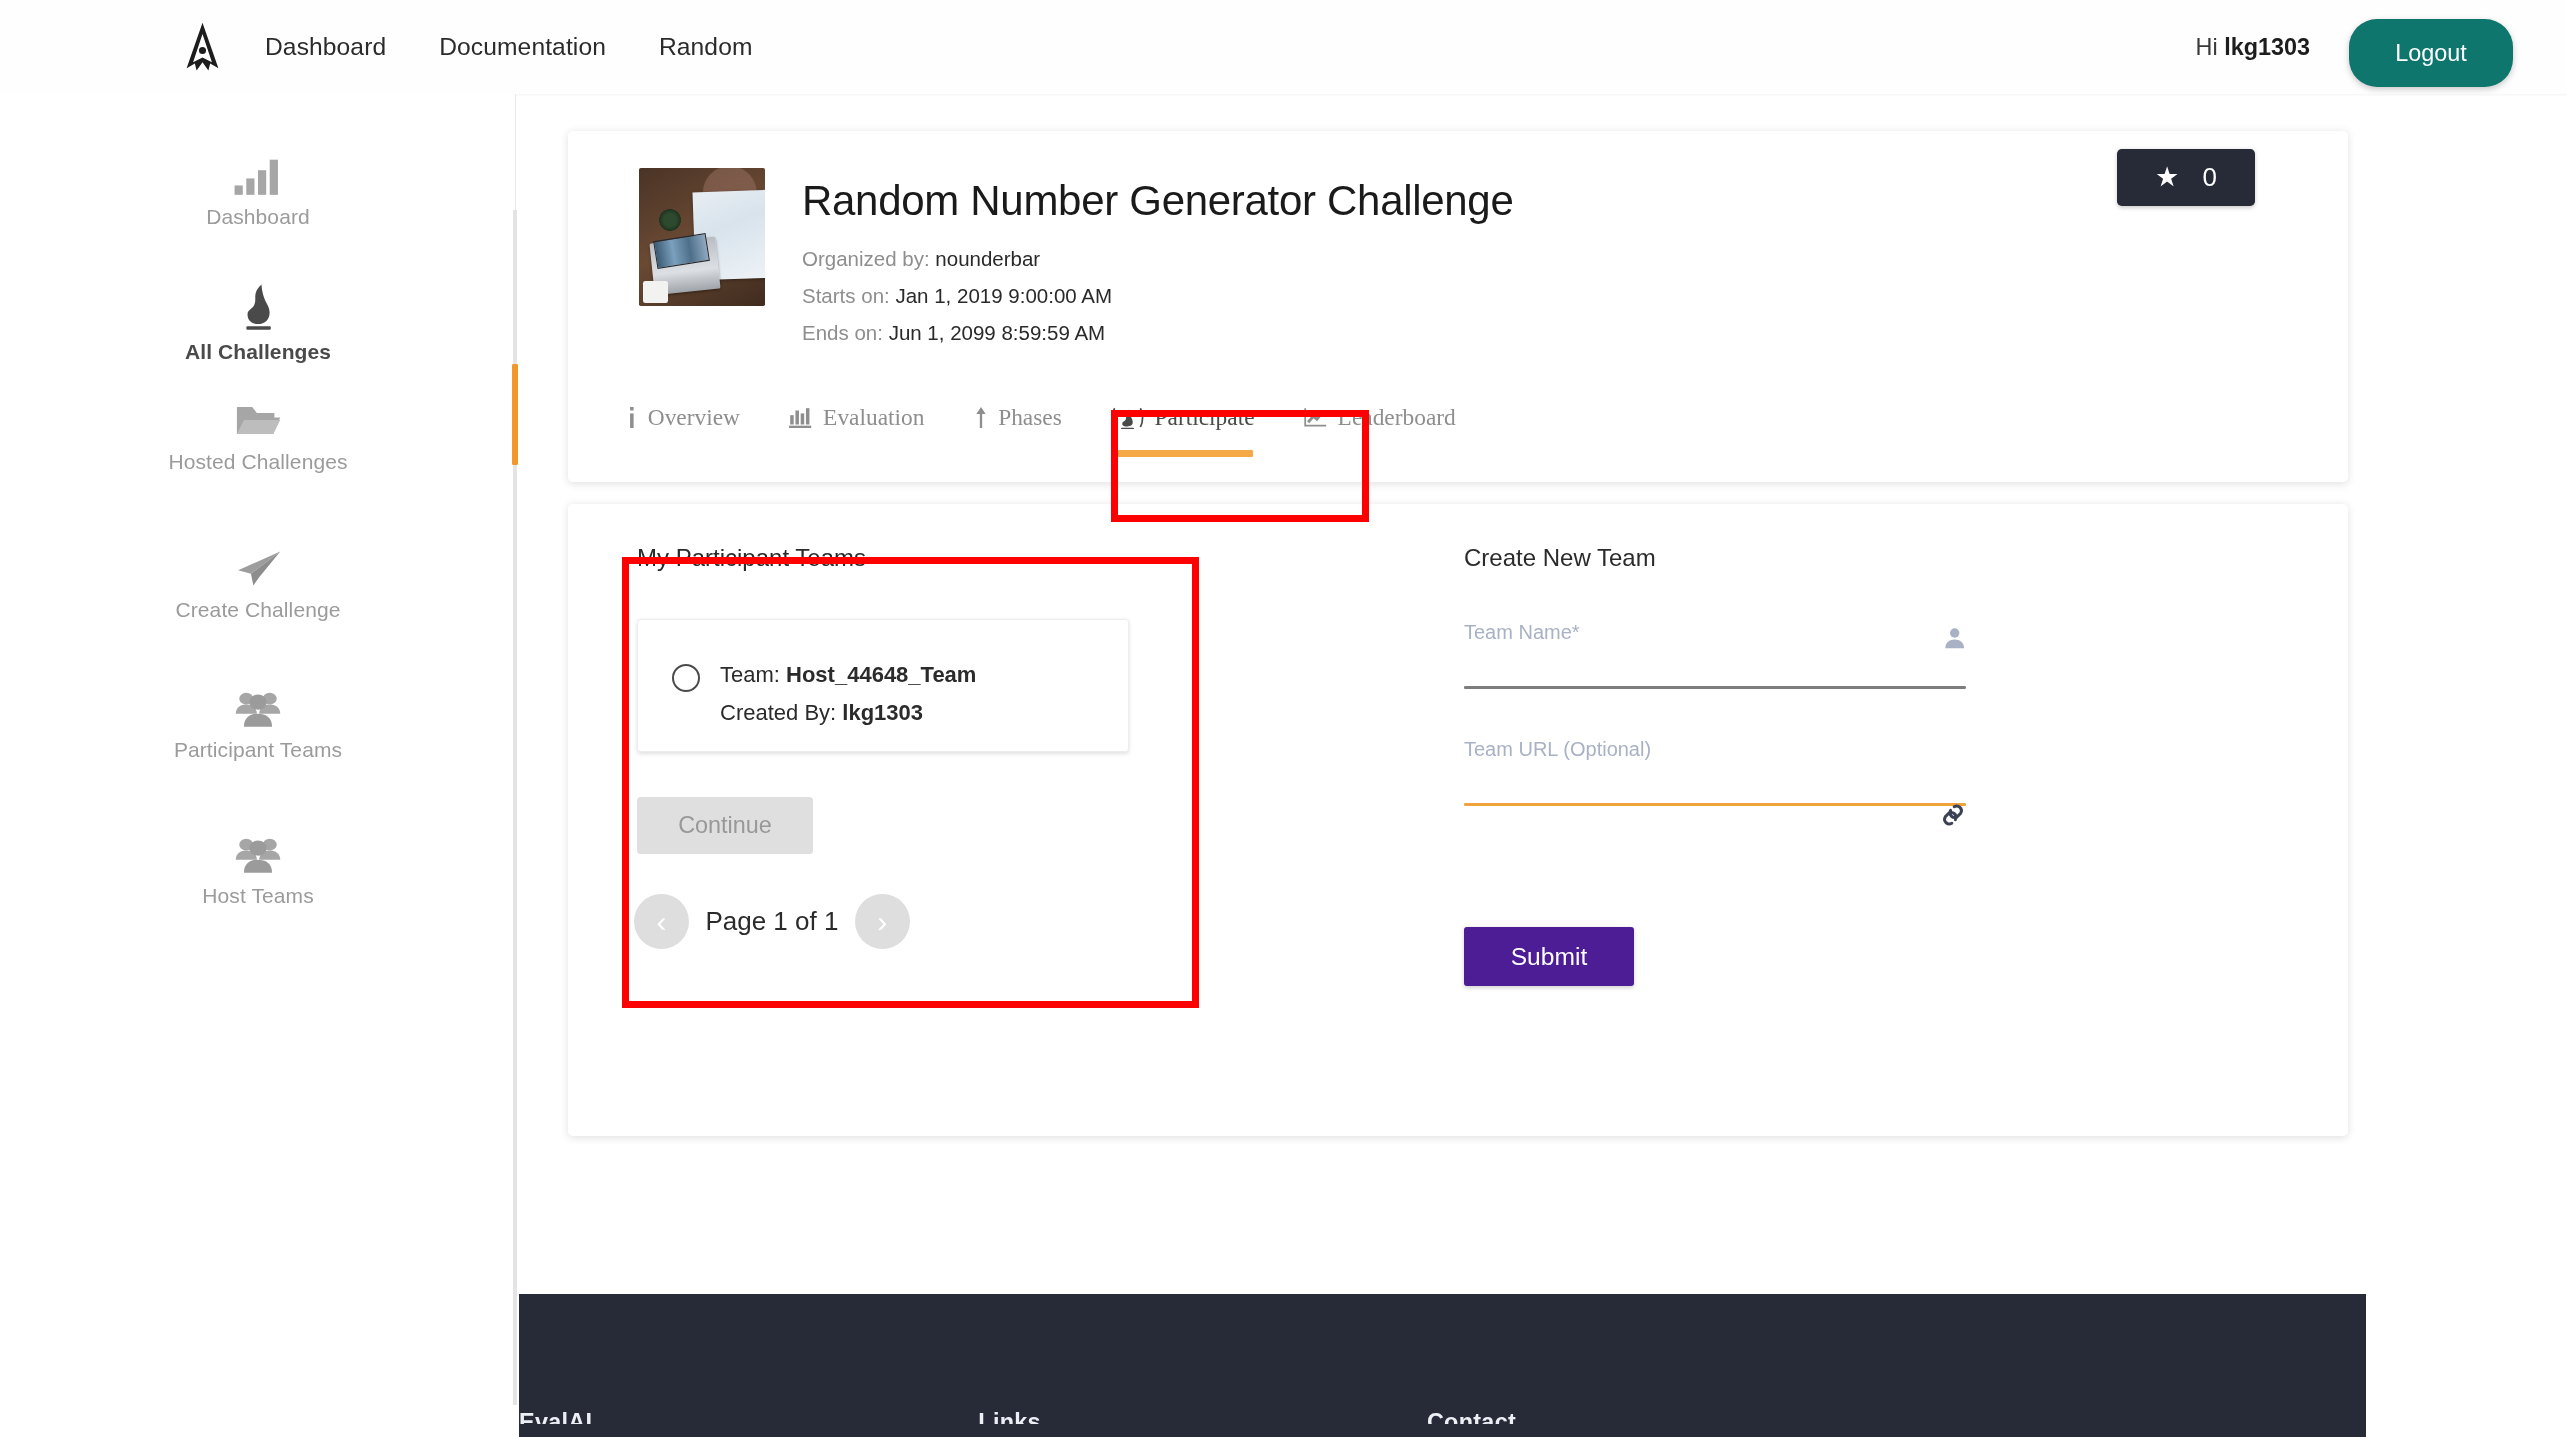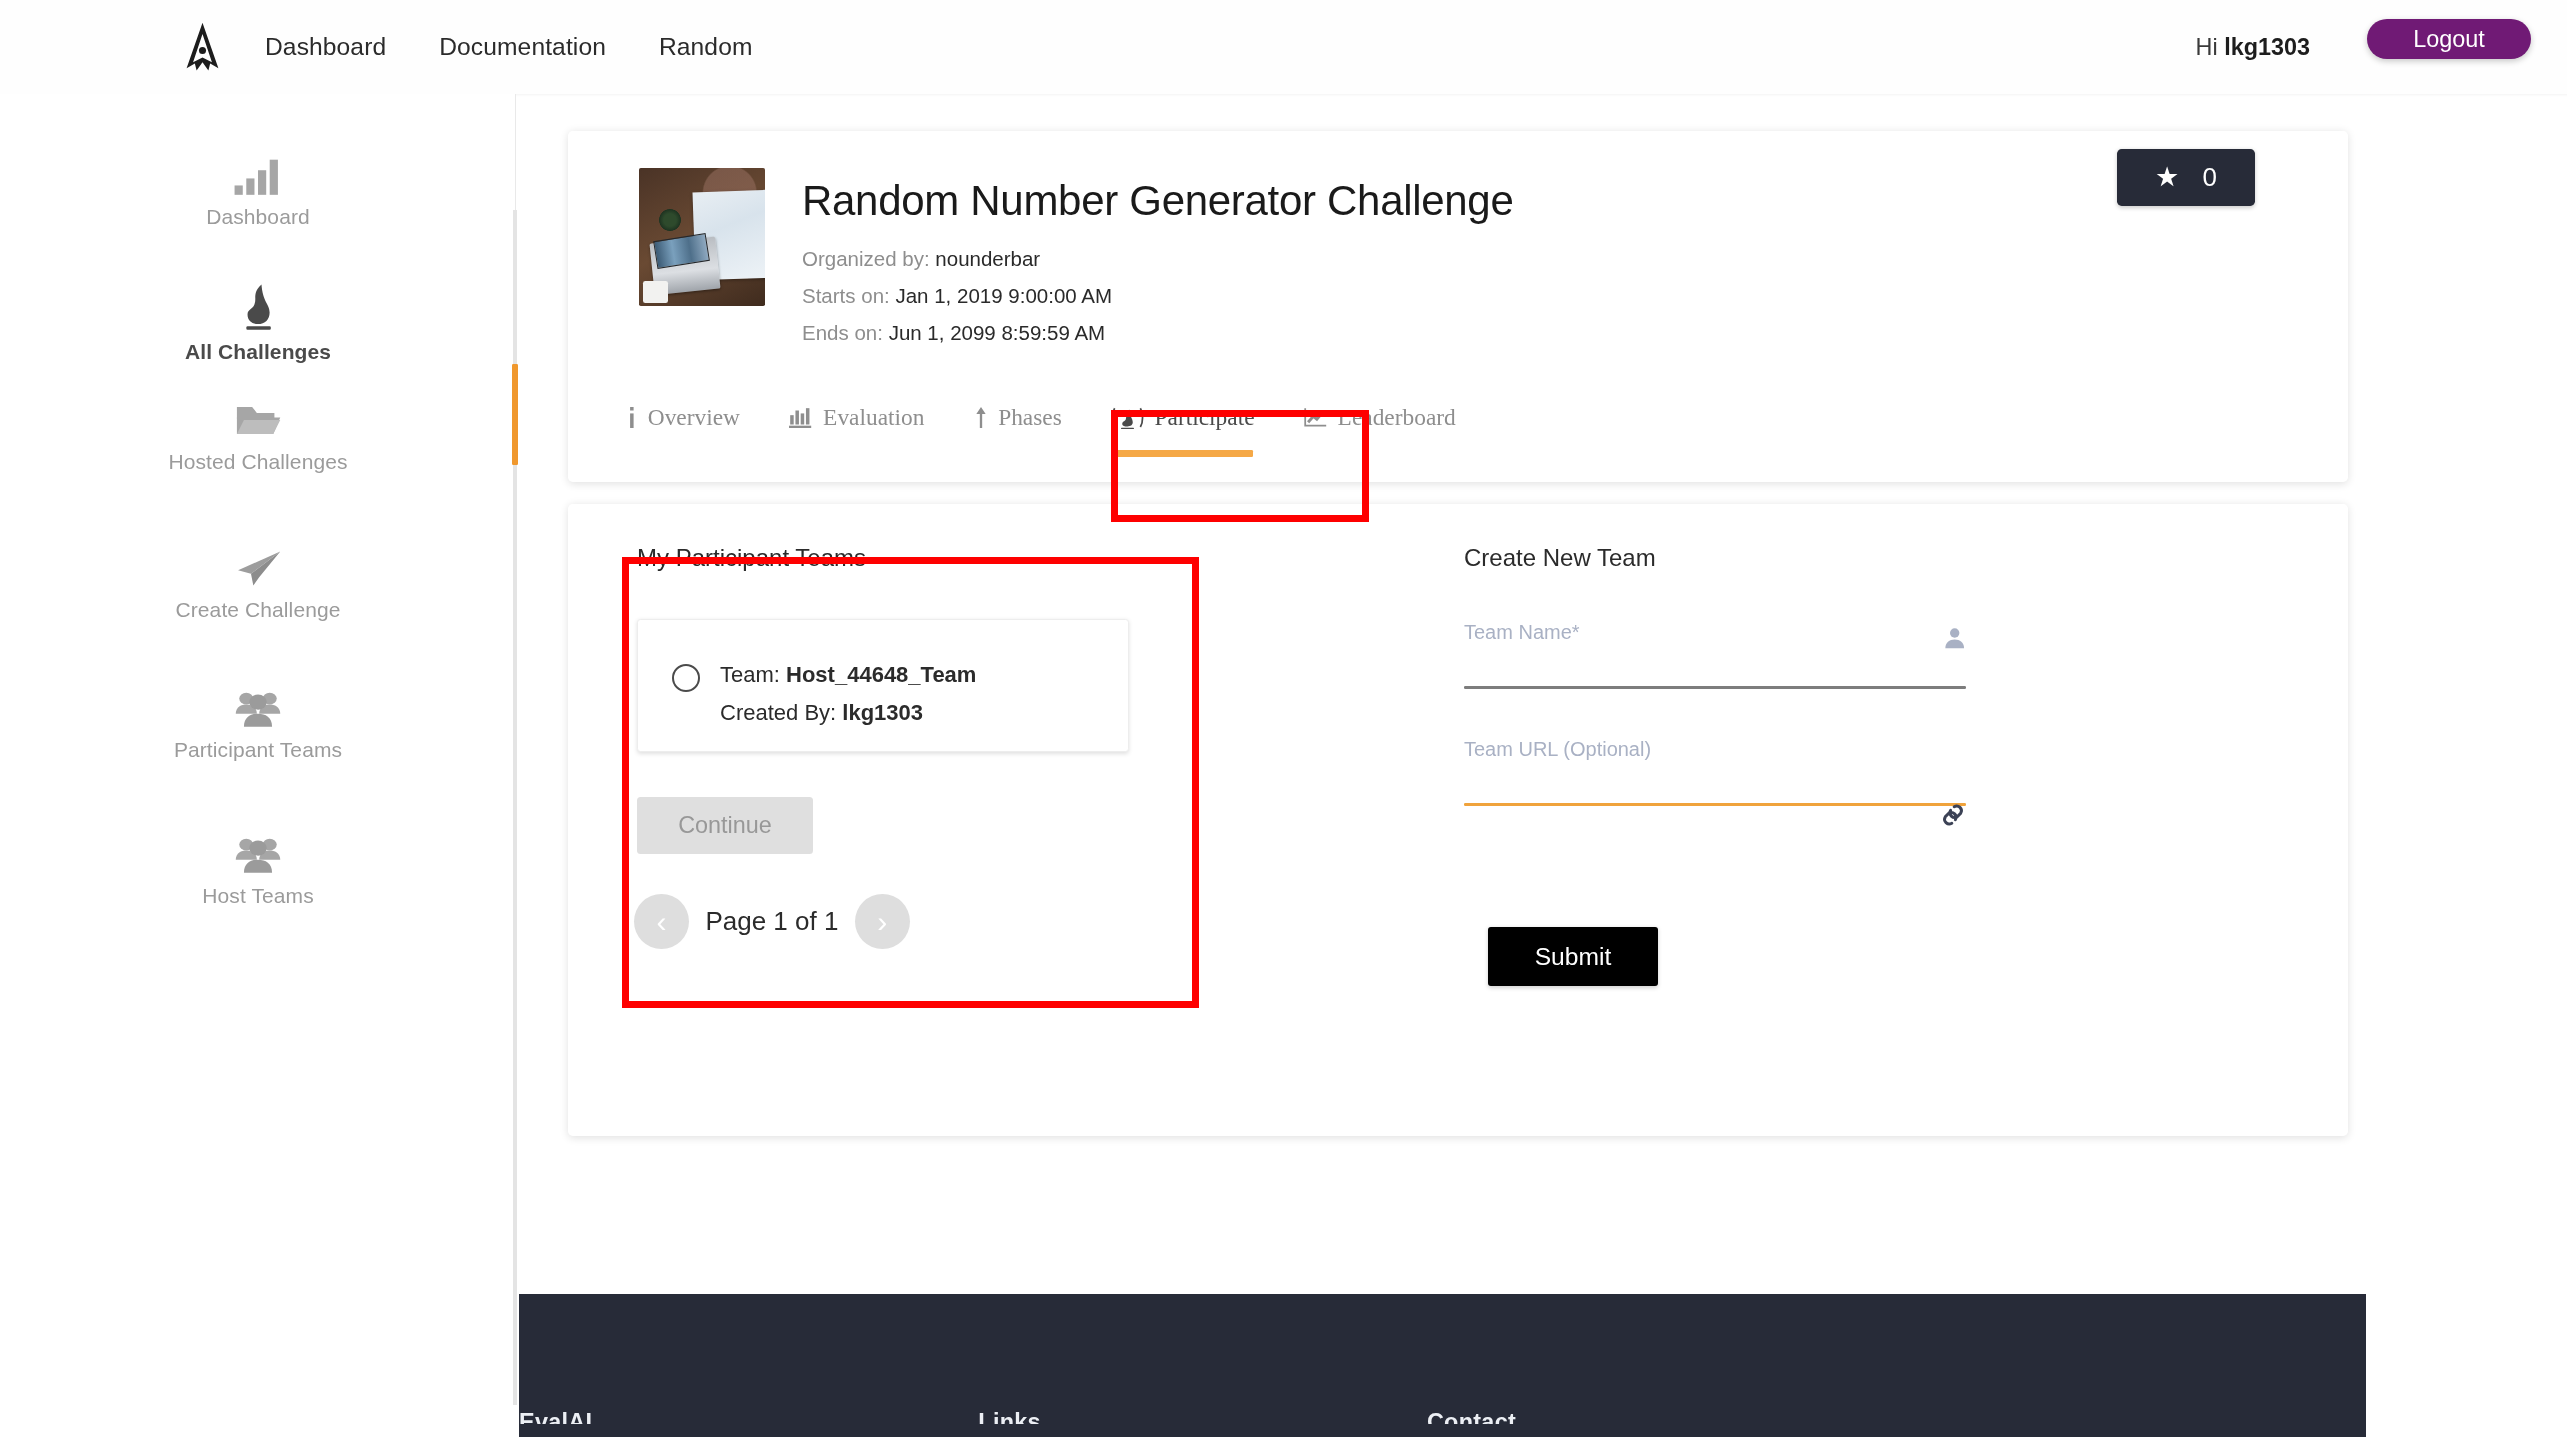"Logout" .logout-btn { background: #701a75 -> #0f766e; height: 40px -> 68px; right: 45px -> 63px }
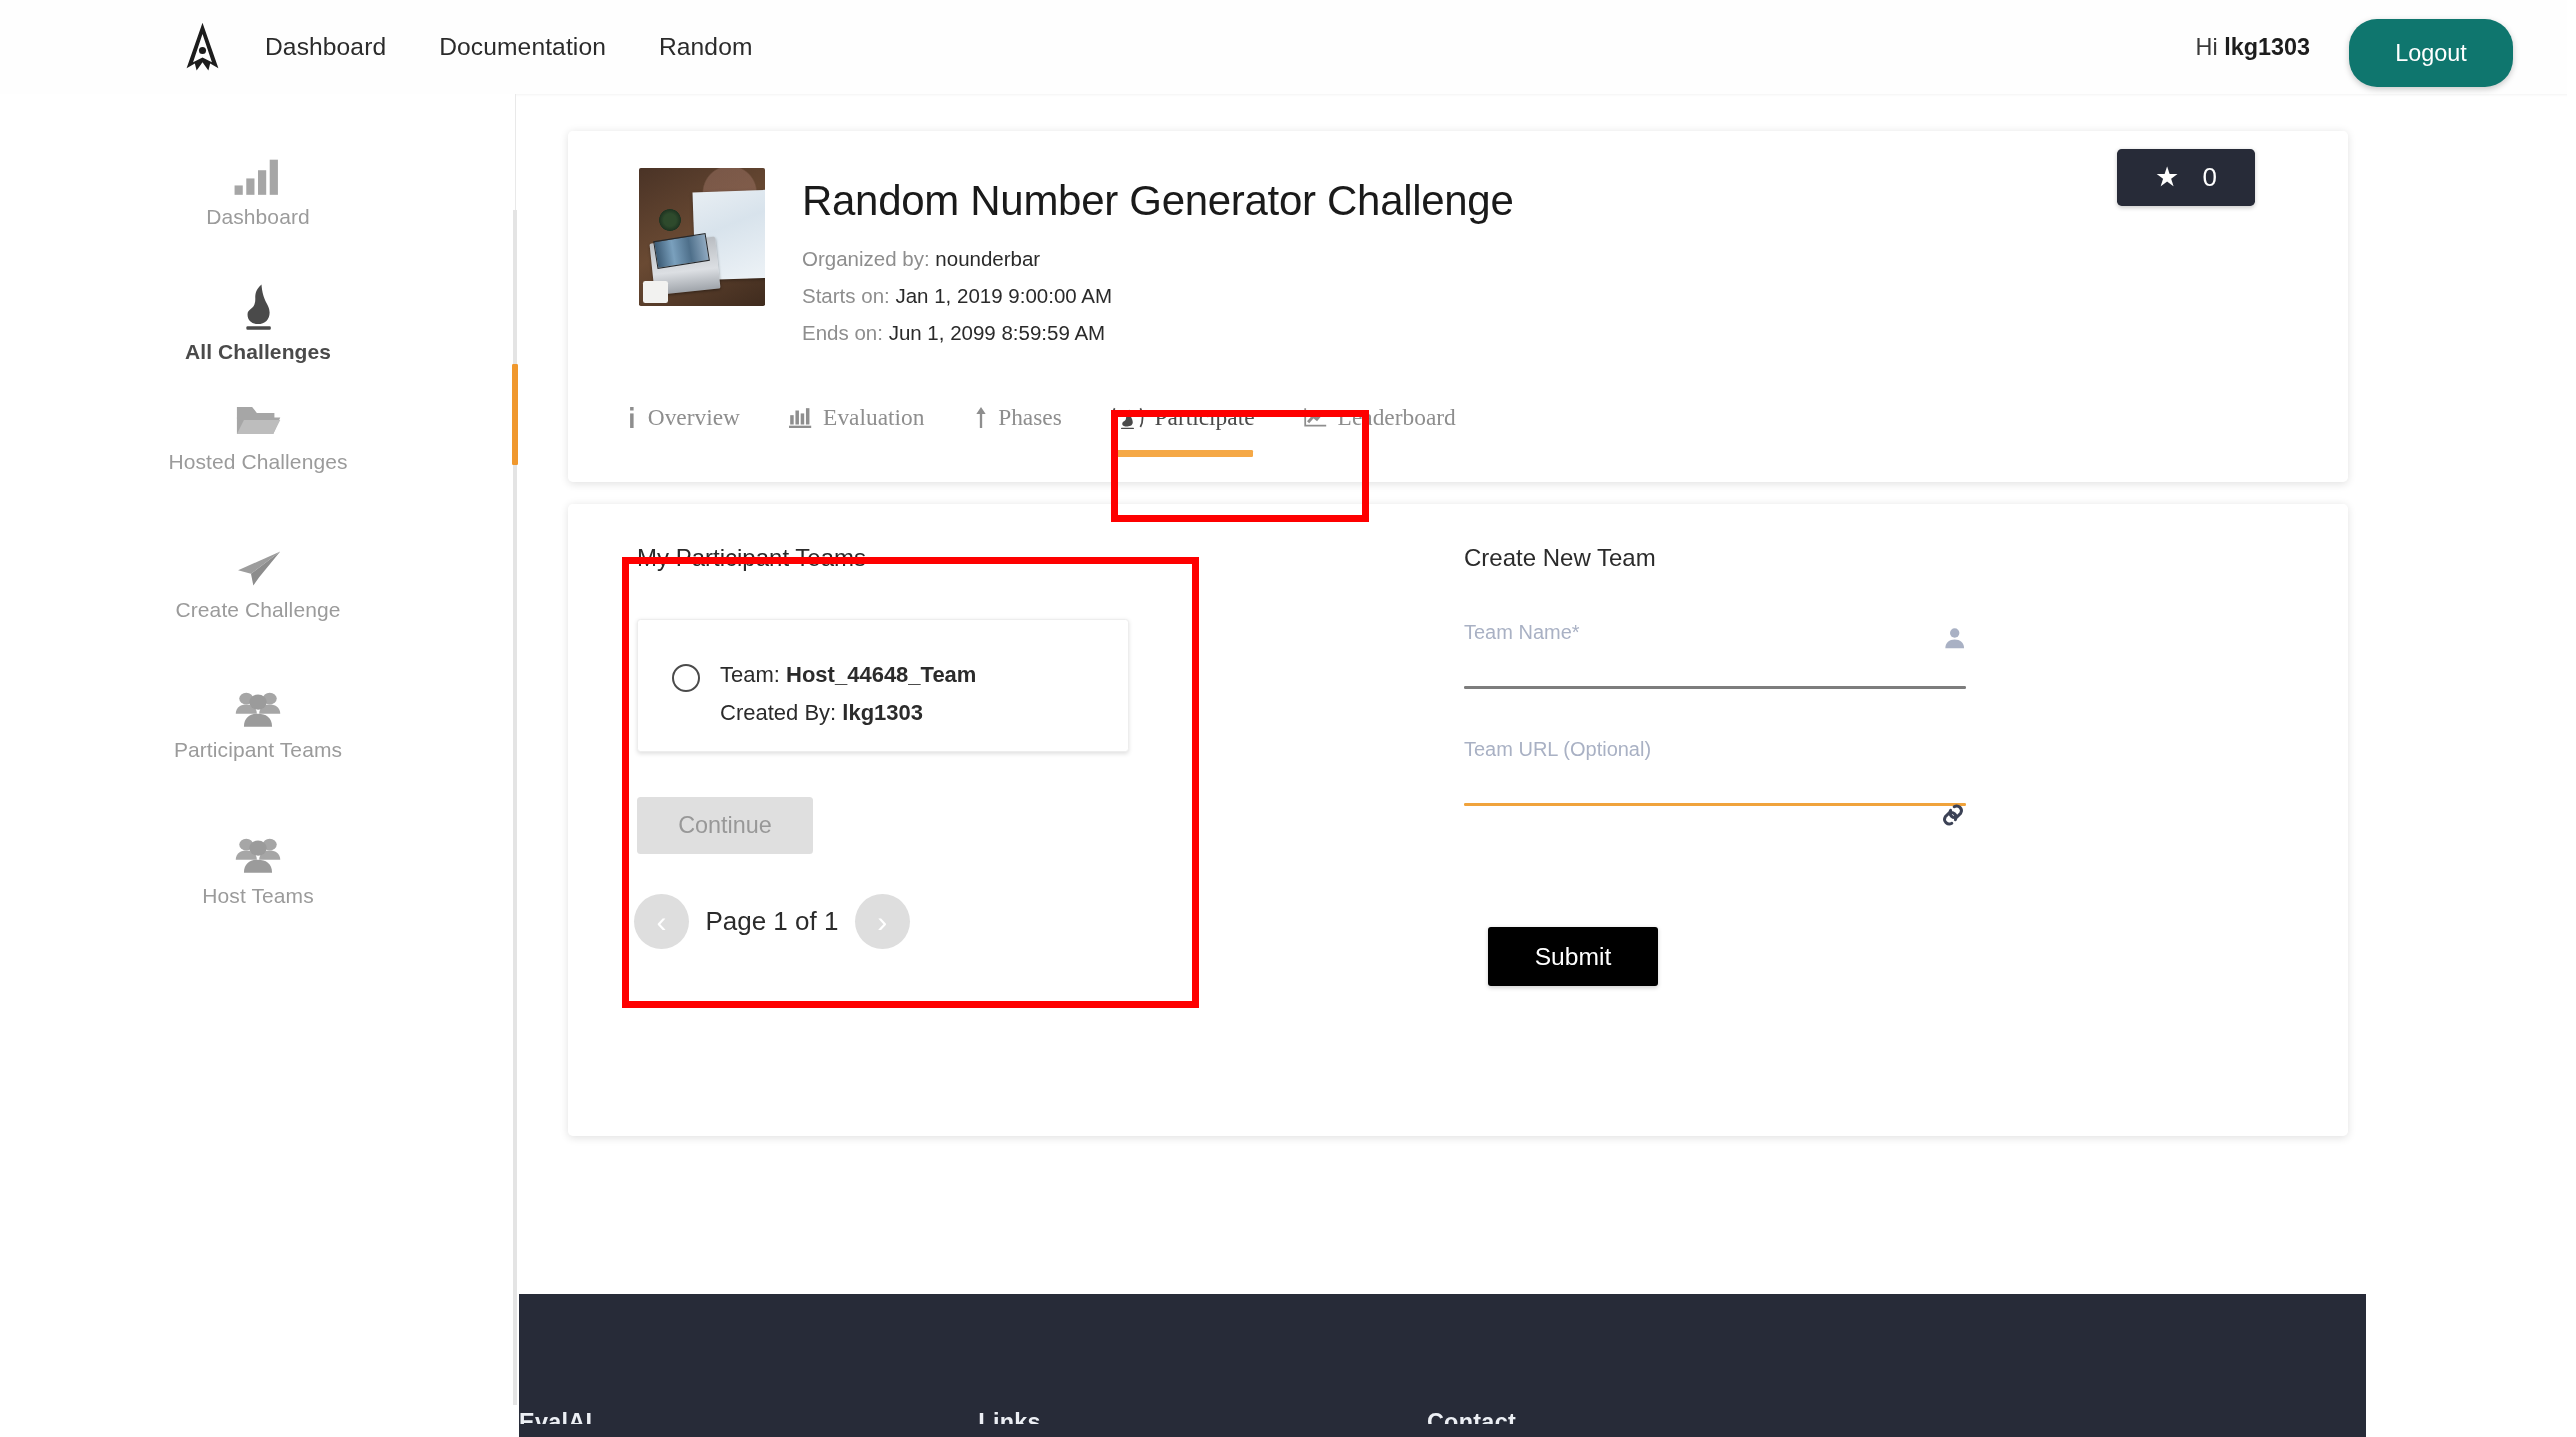"Submit" .submit-btn { background: #000000 -> #4c1d95; margin-left: 24px -> none }
